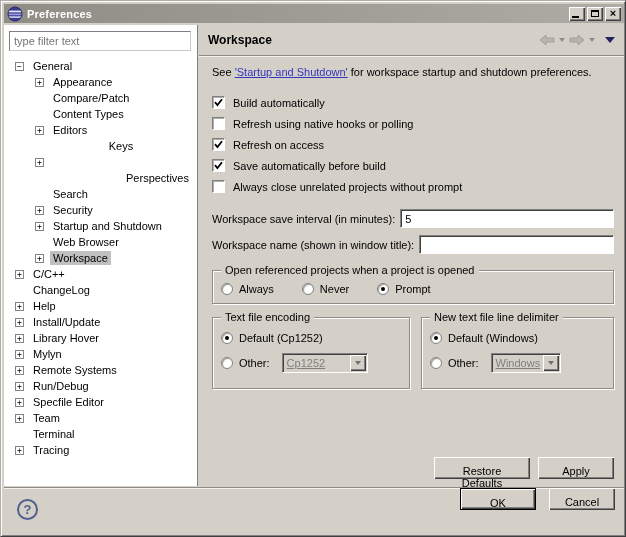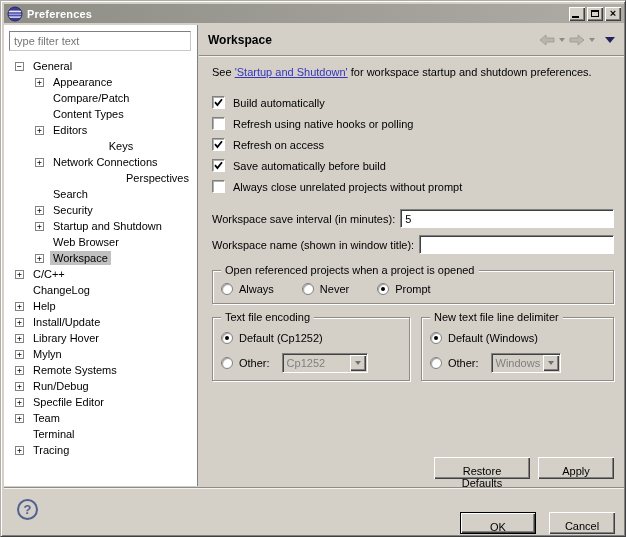"Network Connections" span.tree-label { html: <span>Network Connections</span> -> none }
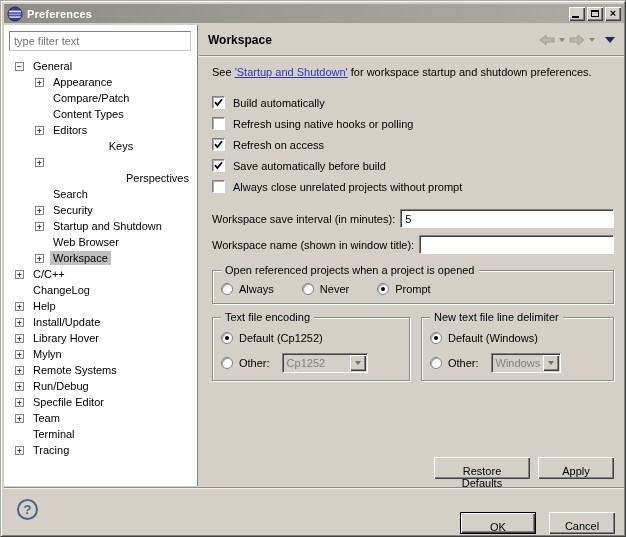"Text file encoding" #groups-row .groupbox { height: 64px -> 72px }
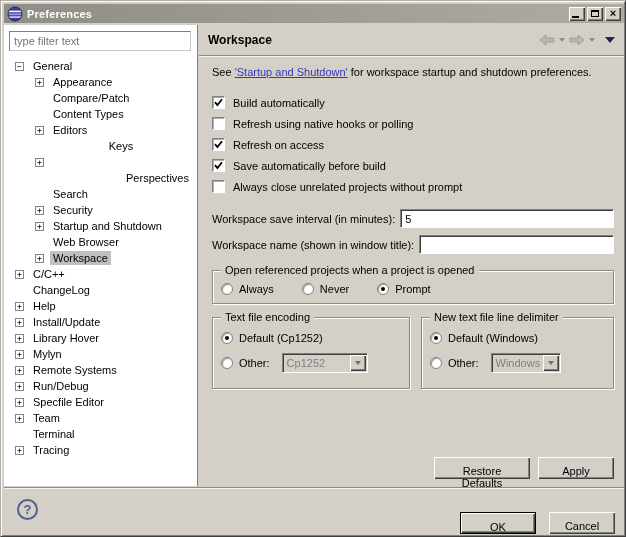"Cp1252" .combo-text { text-decoration: none -> underline }
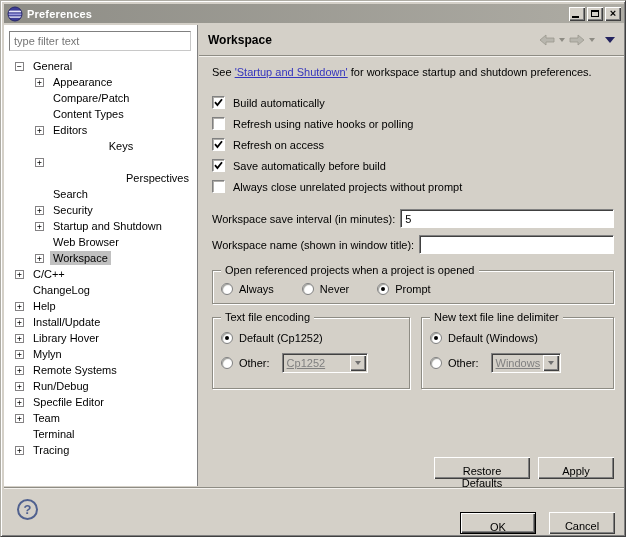"OK" #footer-buttons { top: 24px -> 0 }
